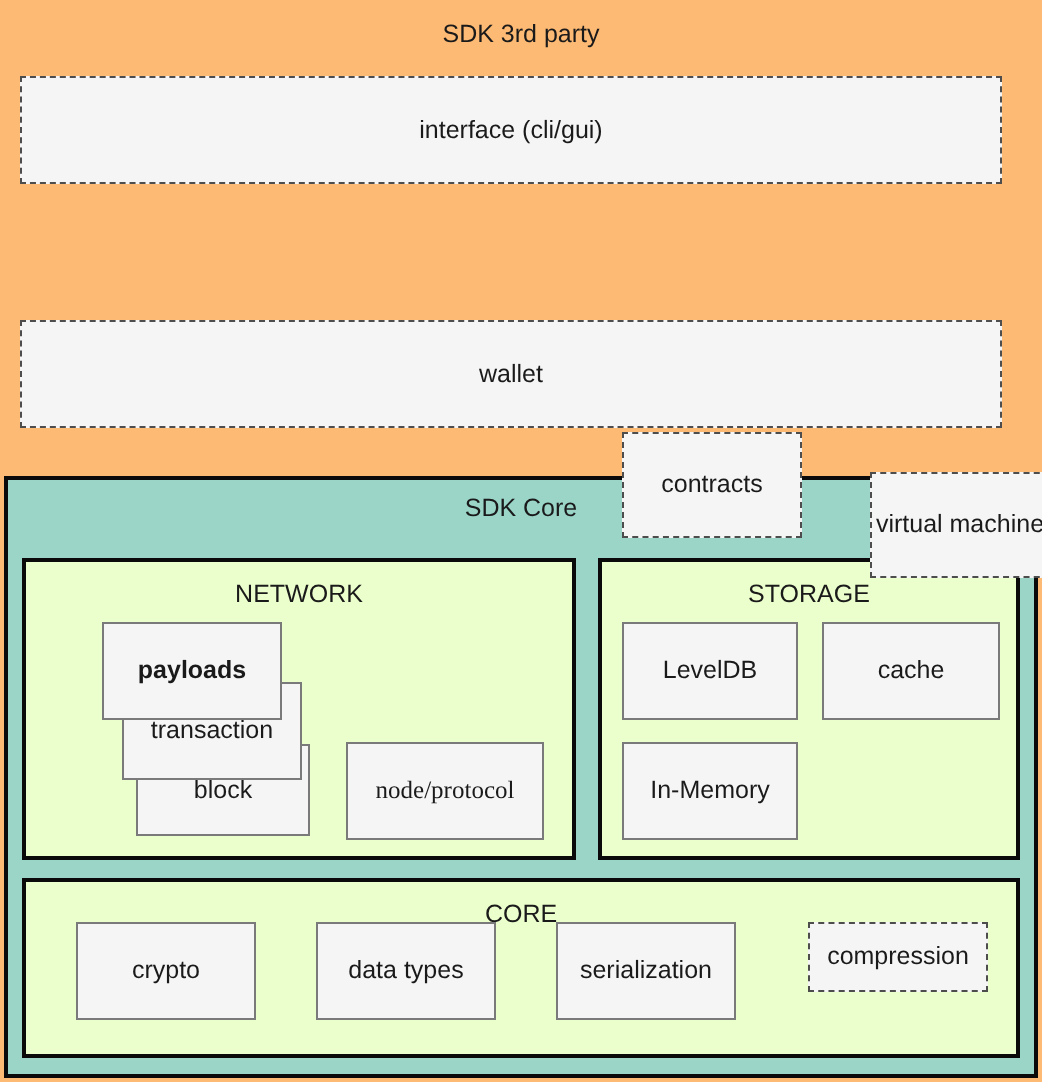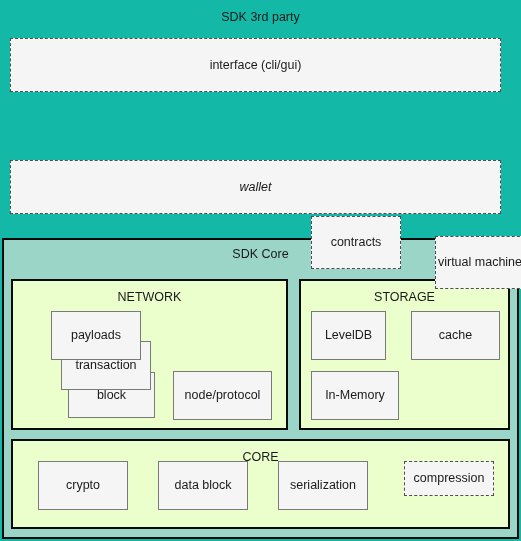"SDK 3rd party" #diagram { background: #14b8a6 -> #fdba74 }
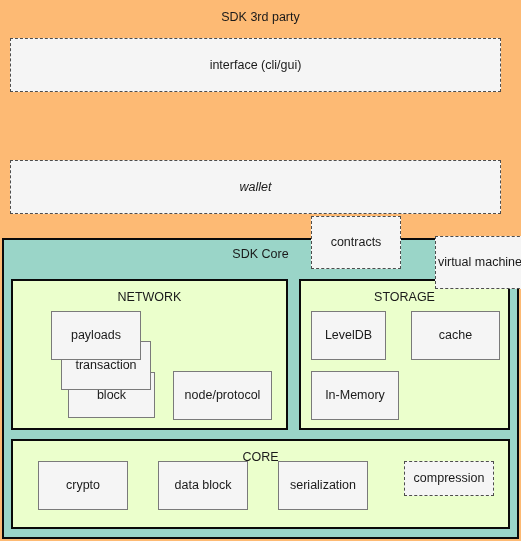"wallet" #box-wallet { font-style: italic -> none }
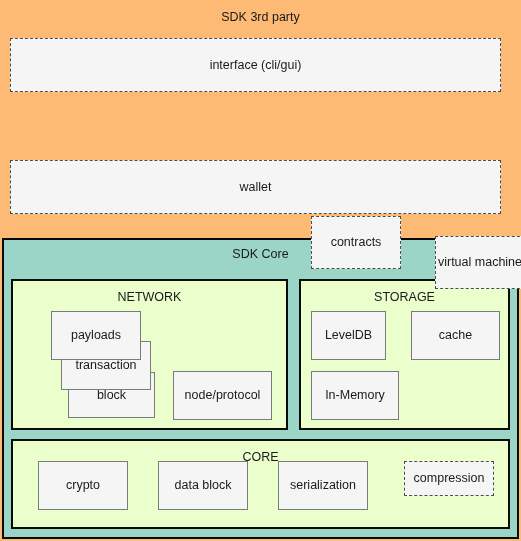"payloads" #box-payloads { font-weight: none -> bold }
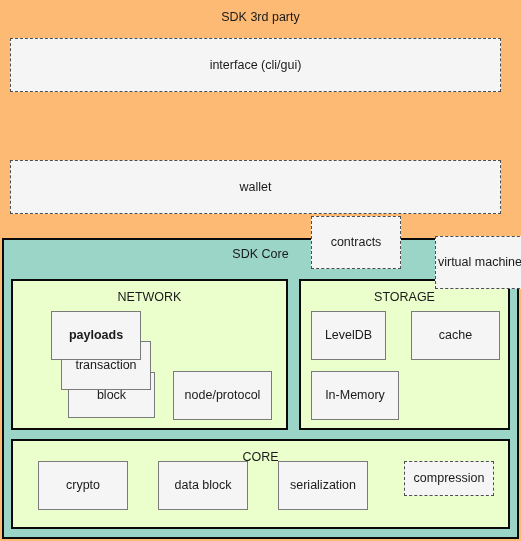"LevelDB" #box-leveldb { width: 75px -> 88px }
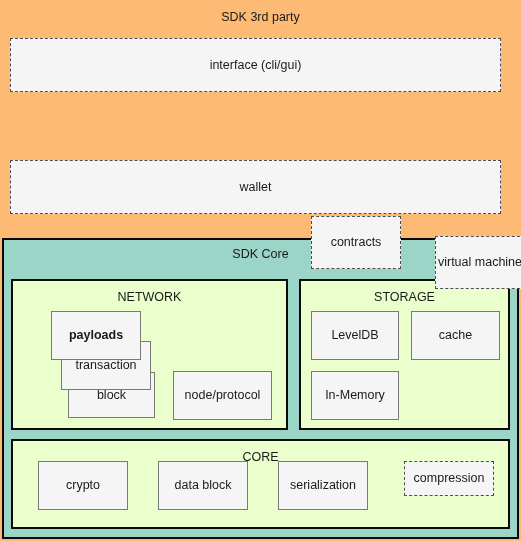"node/protocol" #box-node-protocol { font-family: none -> Liberation Serif, serif }
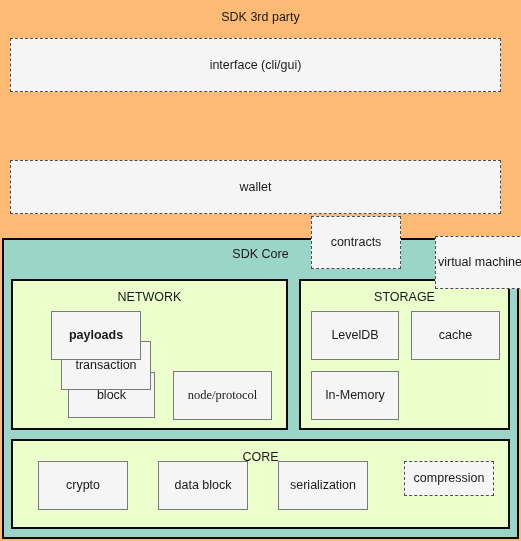"data block" div.box { text: block -> types }
